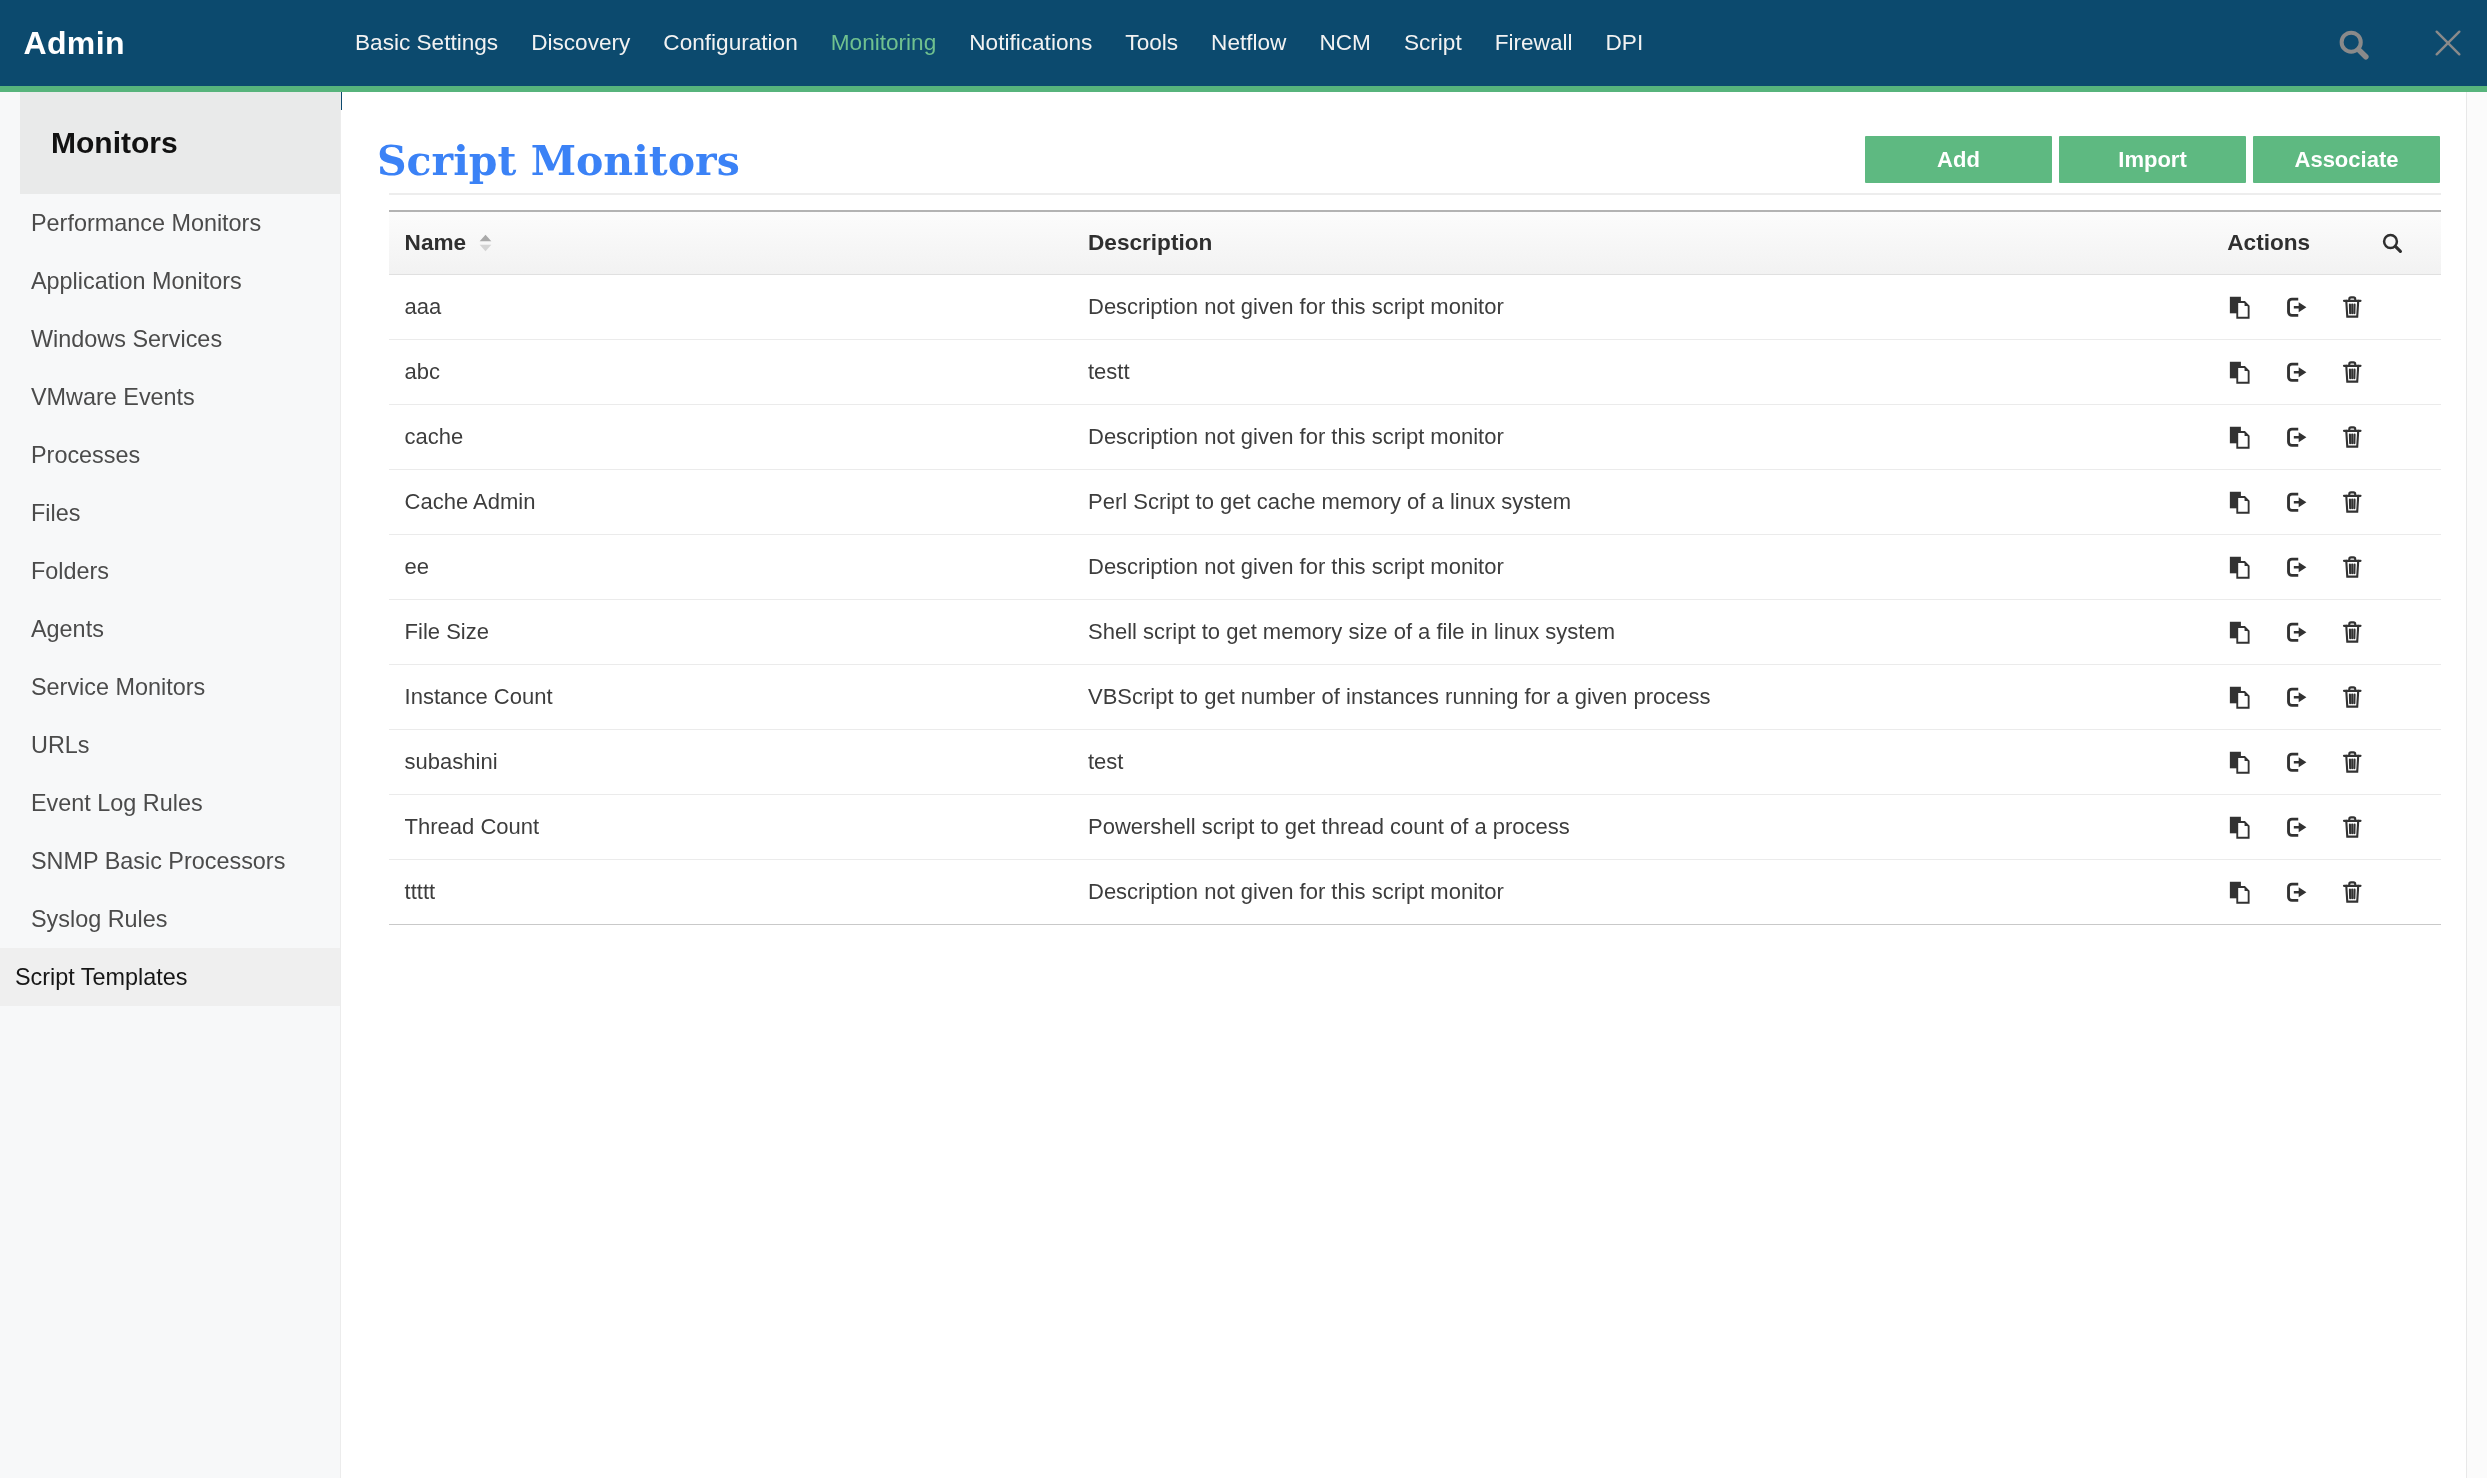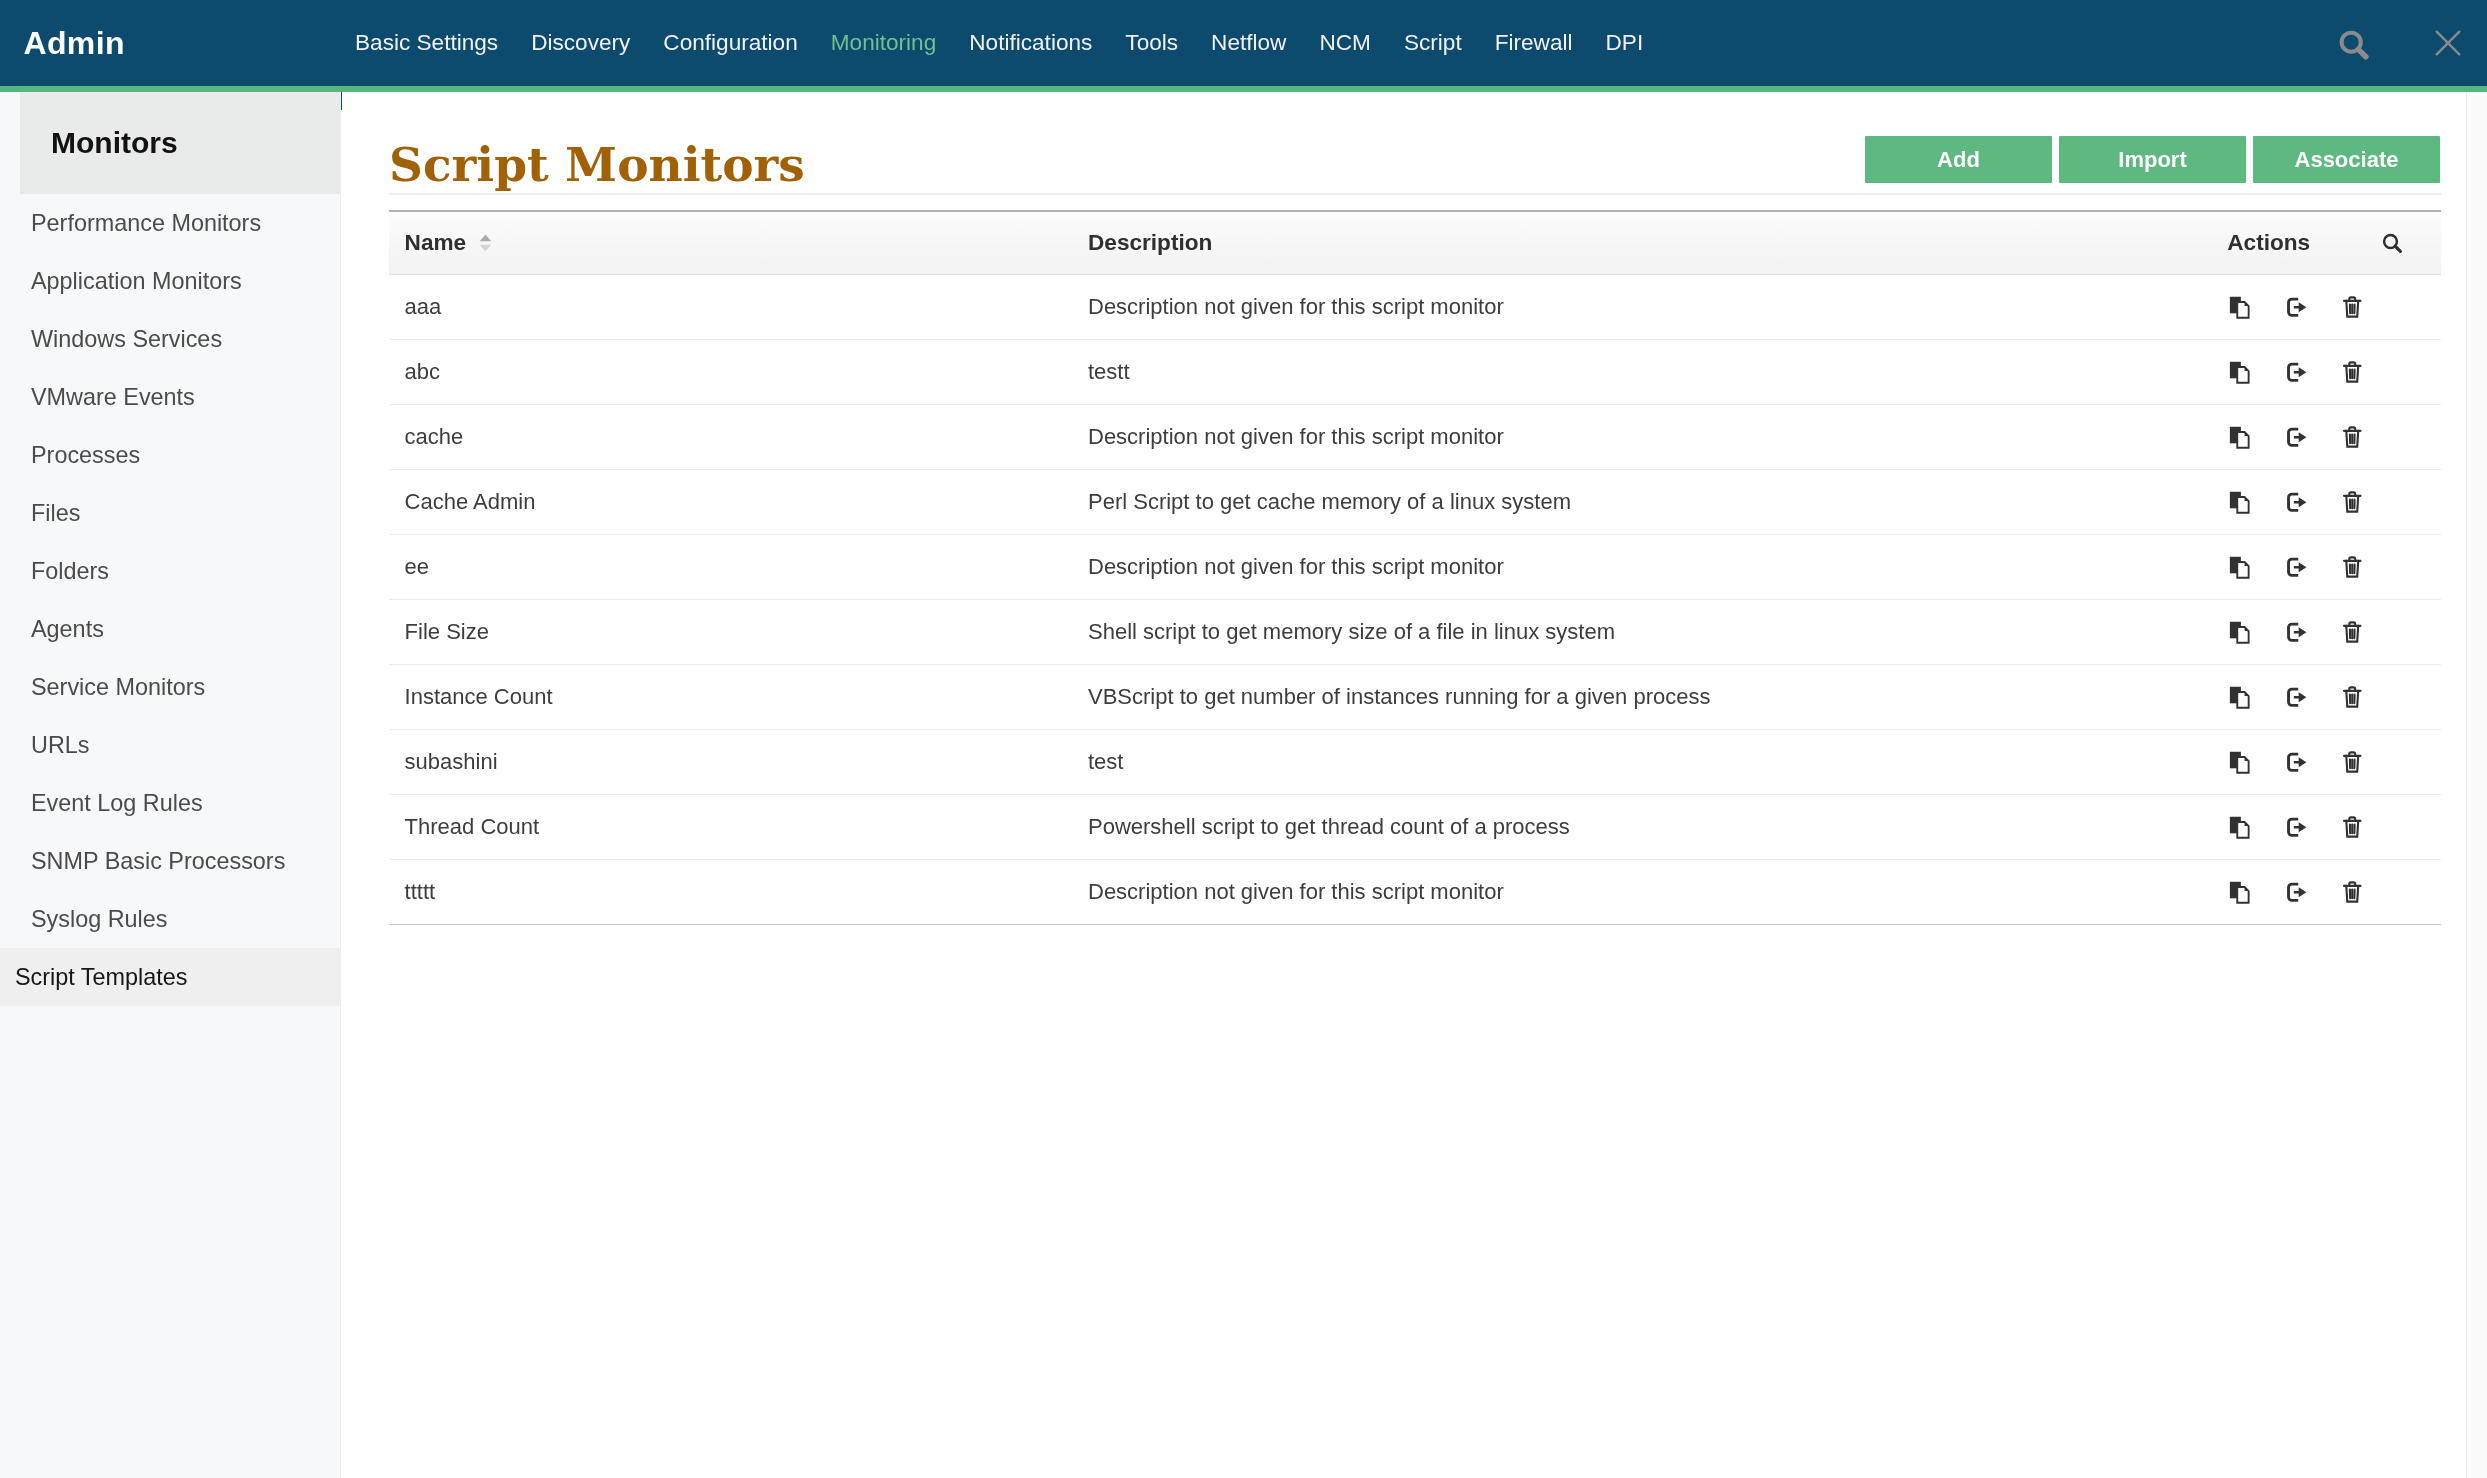"Script Monitors" .page-title { color: #a16207 -> #3b82f6; font-size: 47px -> 41px; left: 47px -> 35px }
